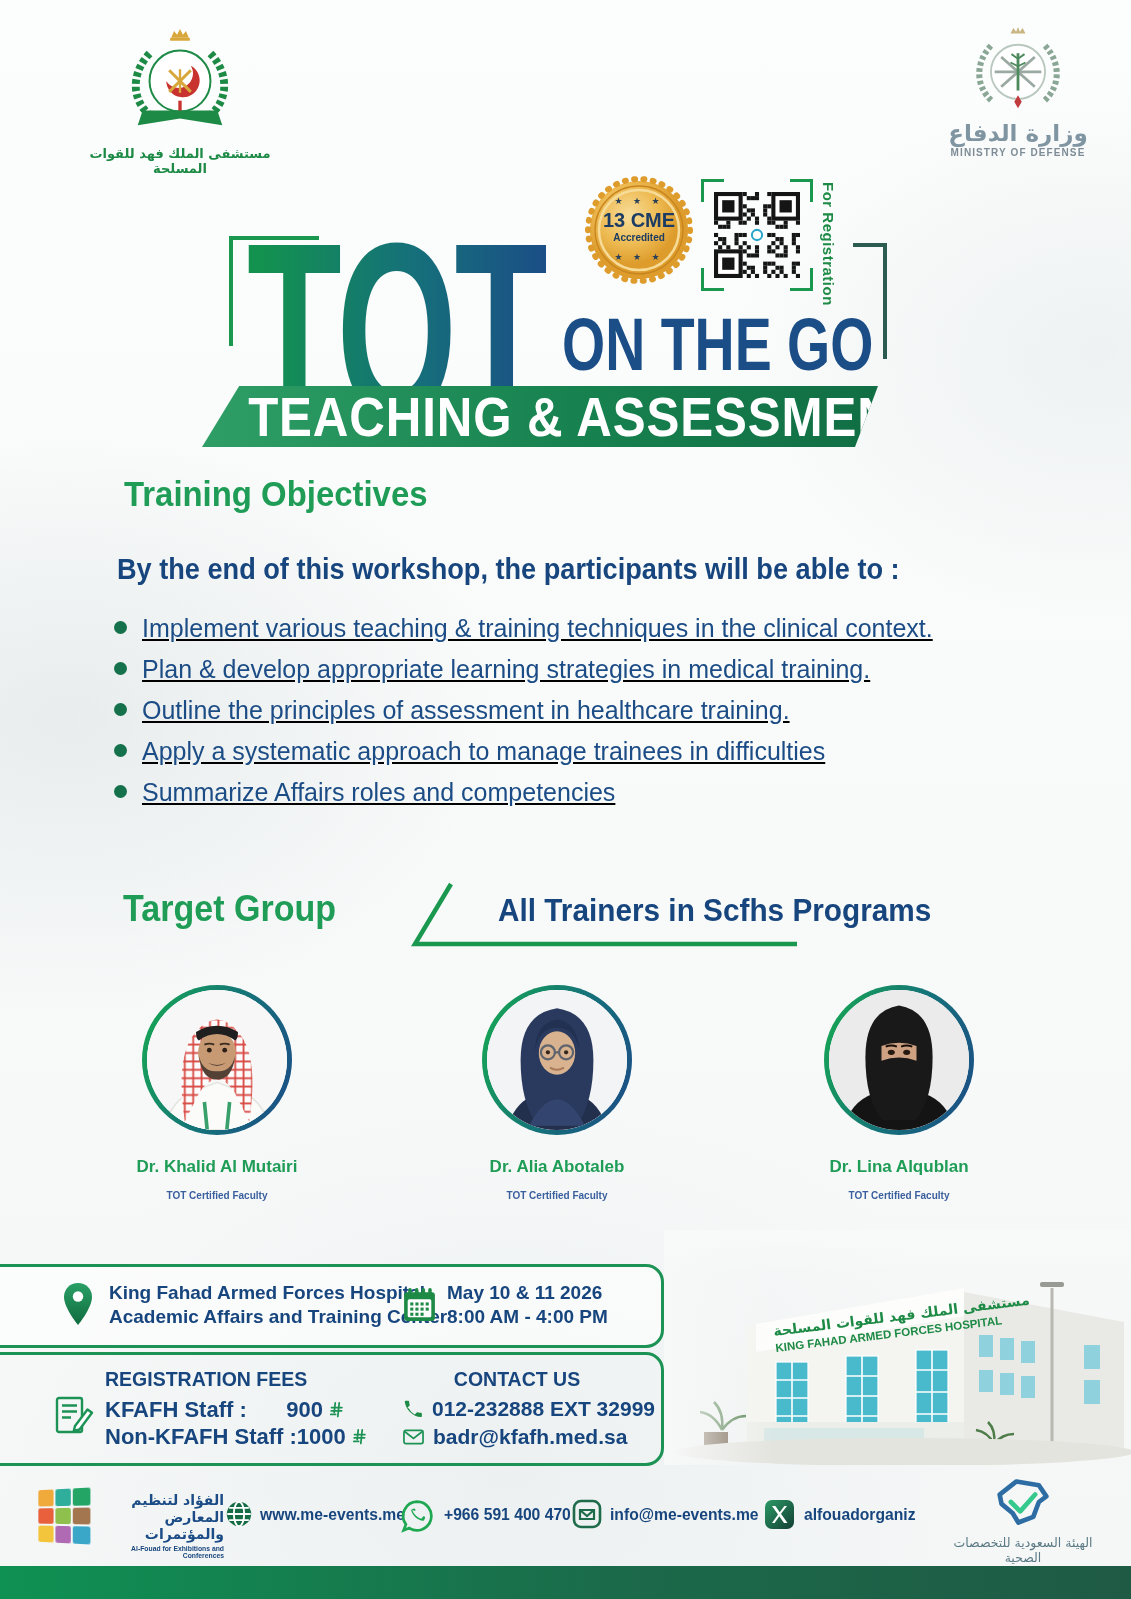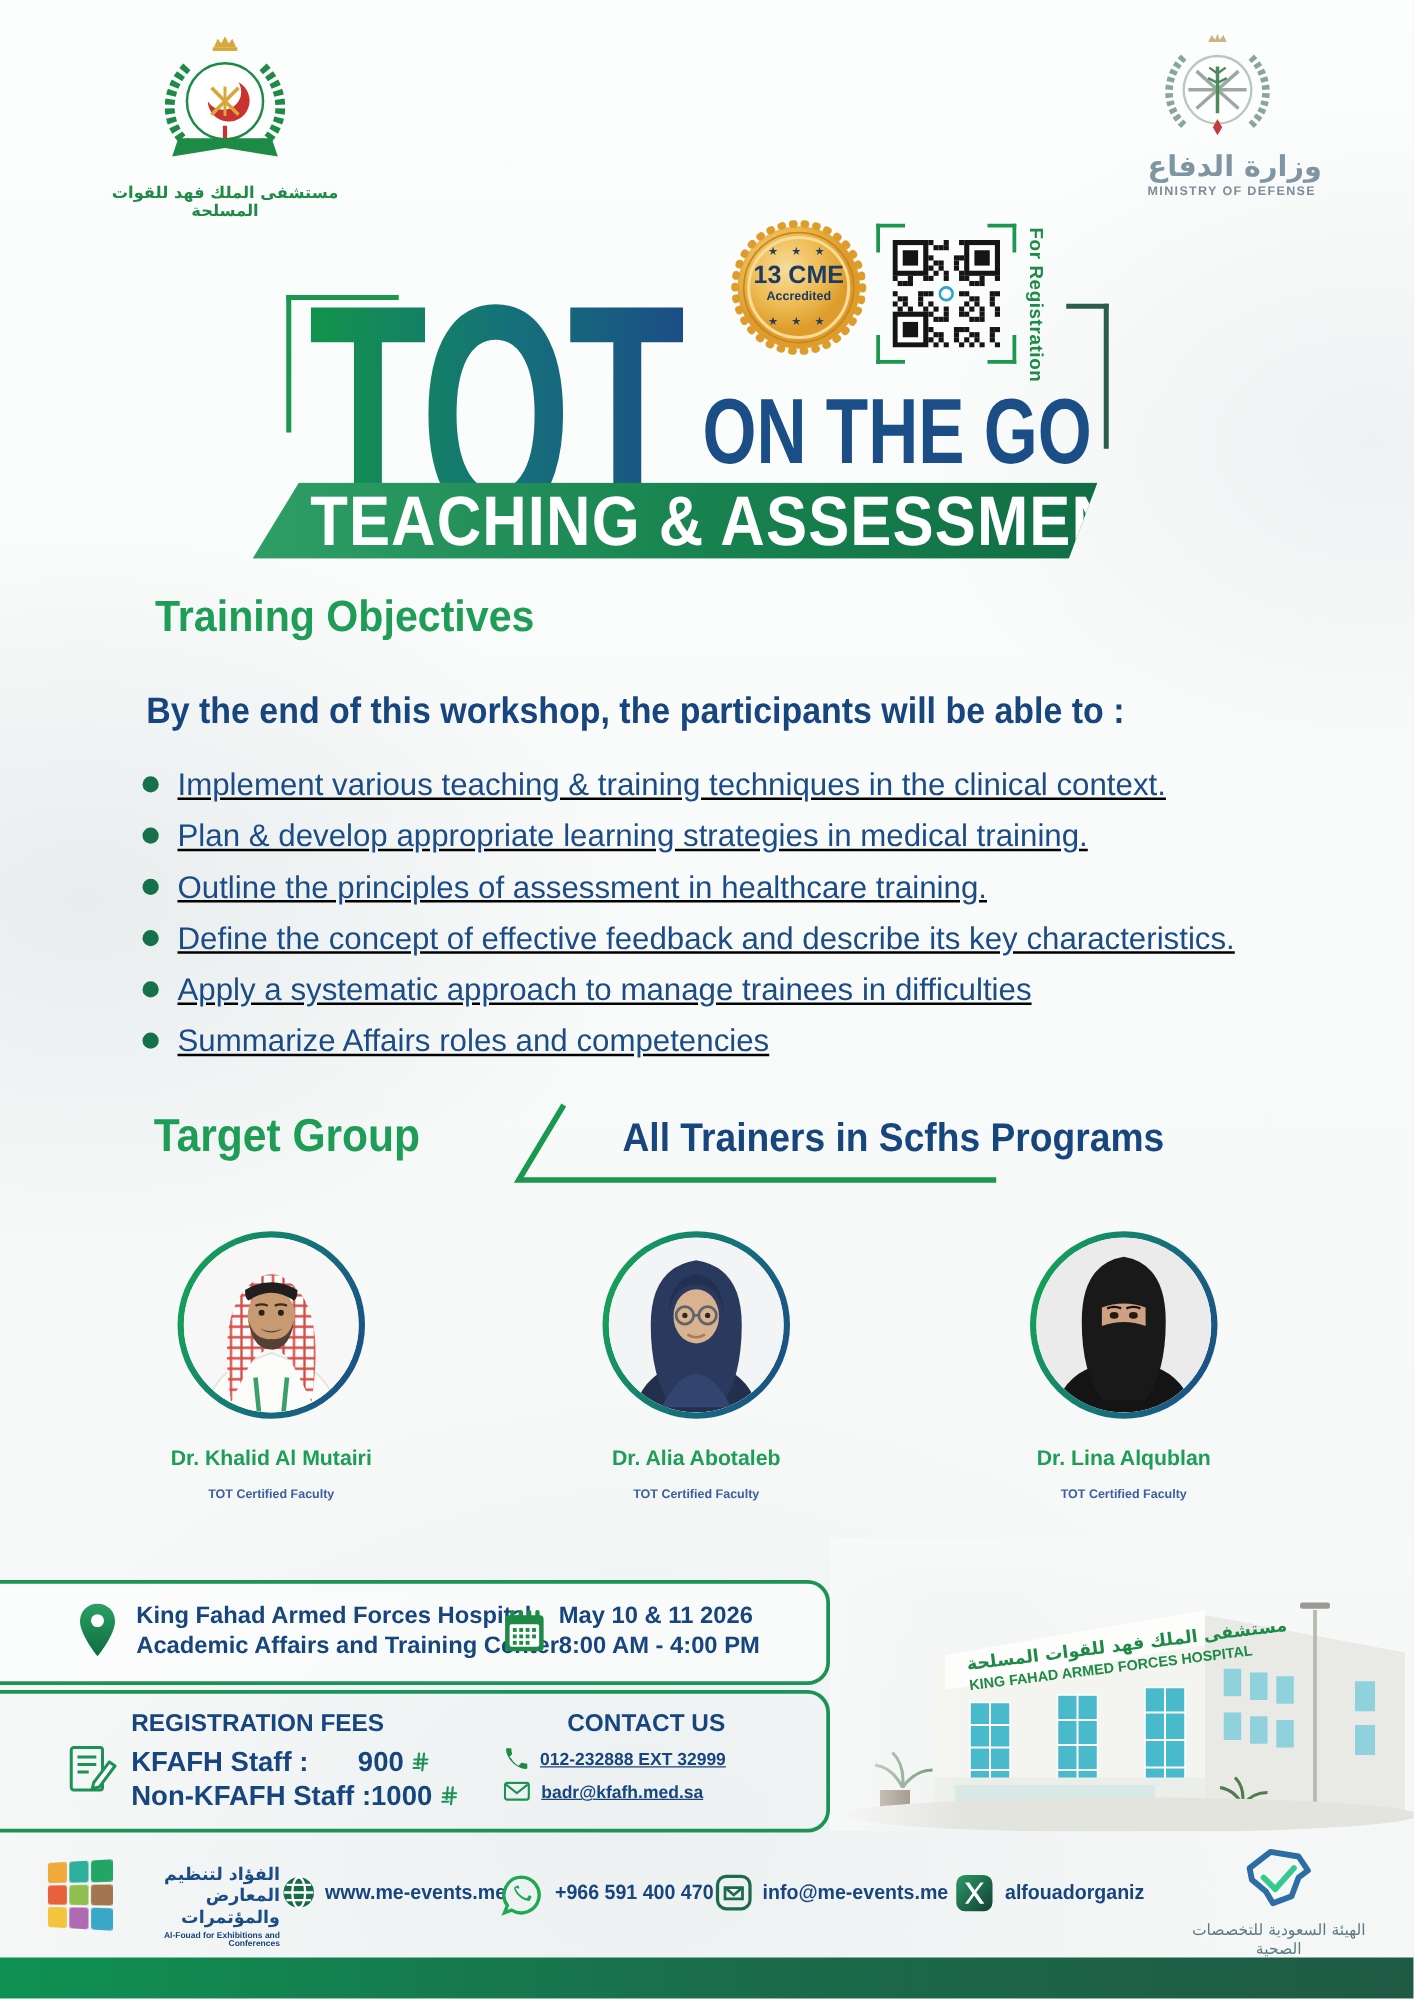"وزارة الدفاع" .mod { text-align: left -> center }
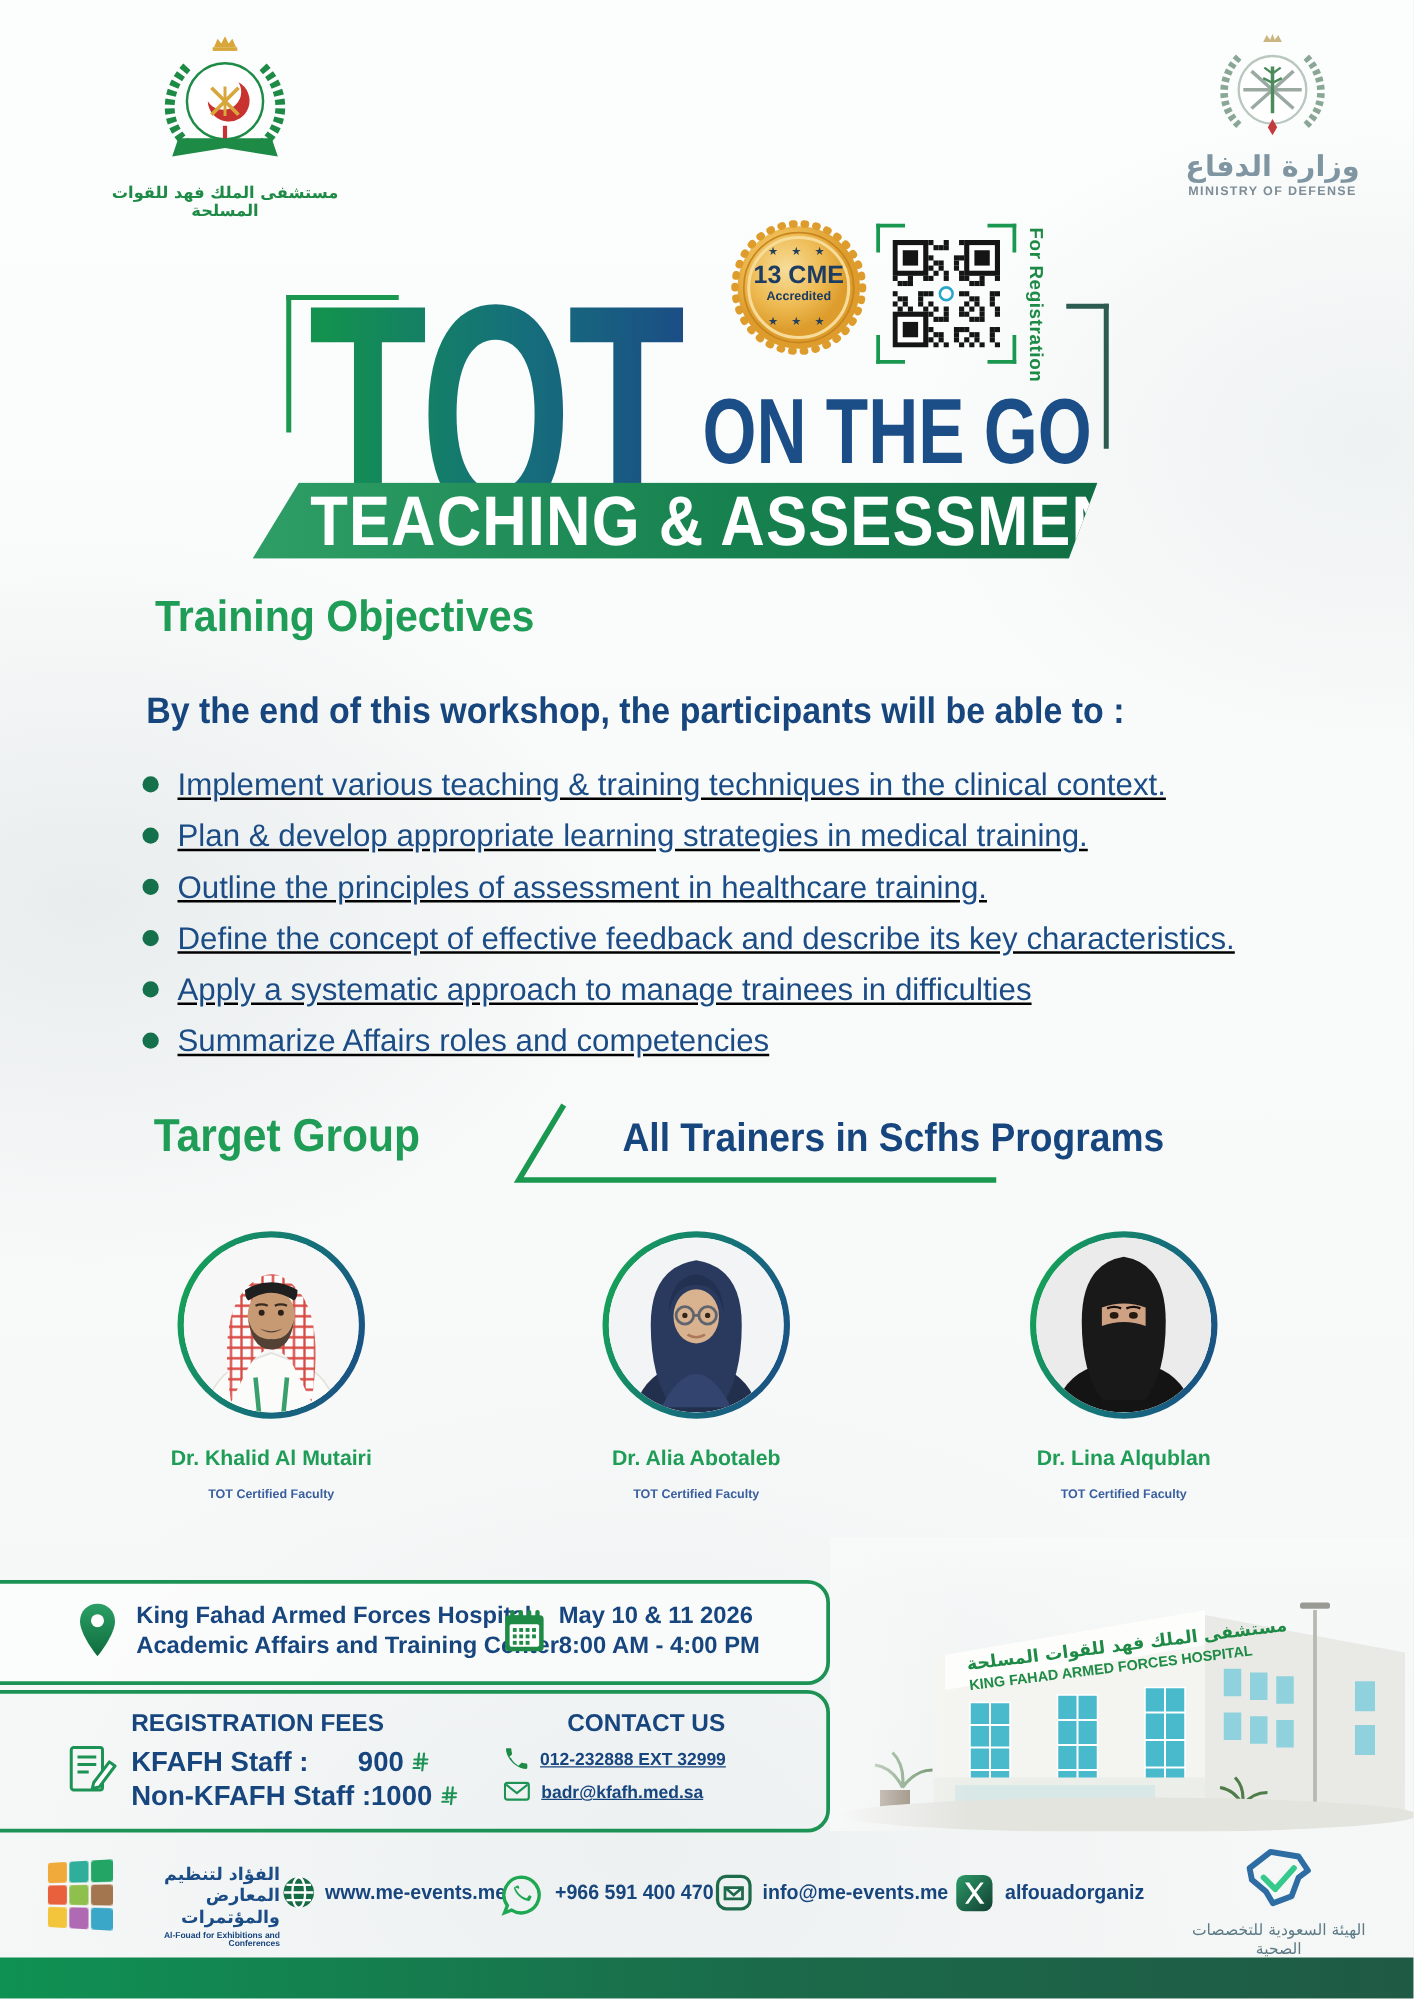"Define the concept of effective" div.obj-item { html: <div><span></span><span>Define the concept of effective feedback and describe its key characteristics.</span></div> -> none }
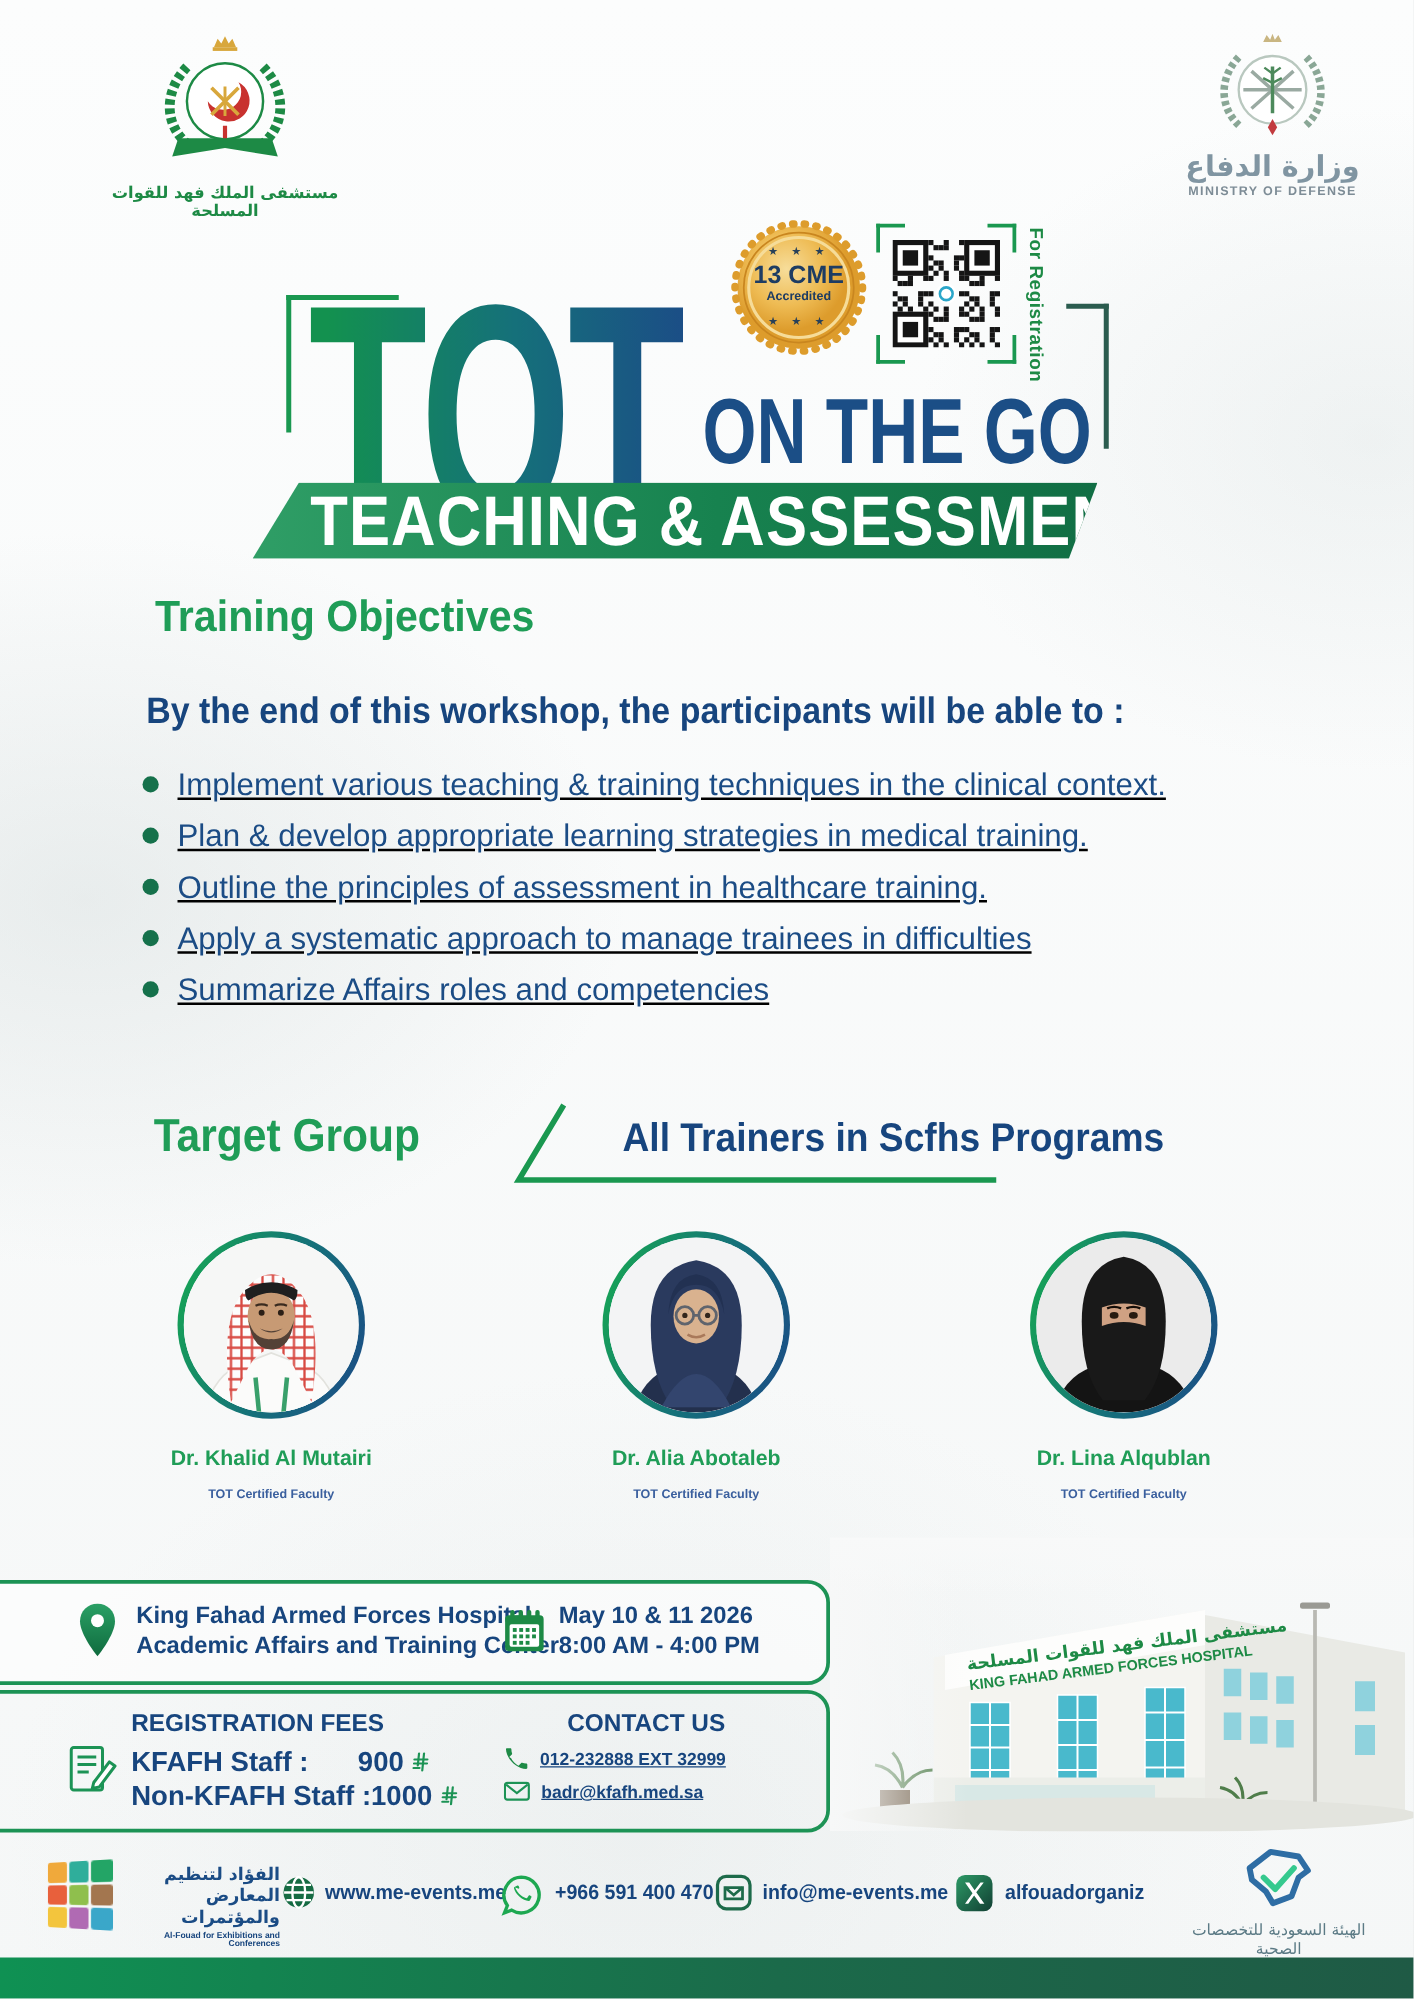"012-232888 EXT 32999" .c-row { font-size: 14px -> 21px; text-decoration: underline -> none }
